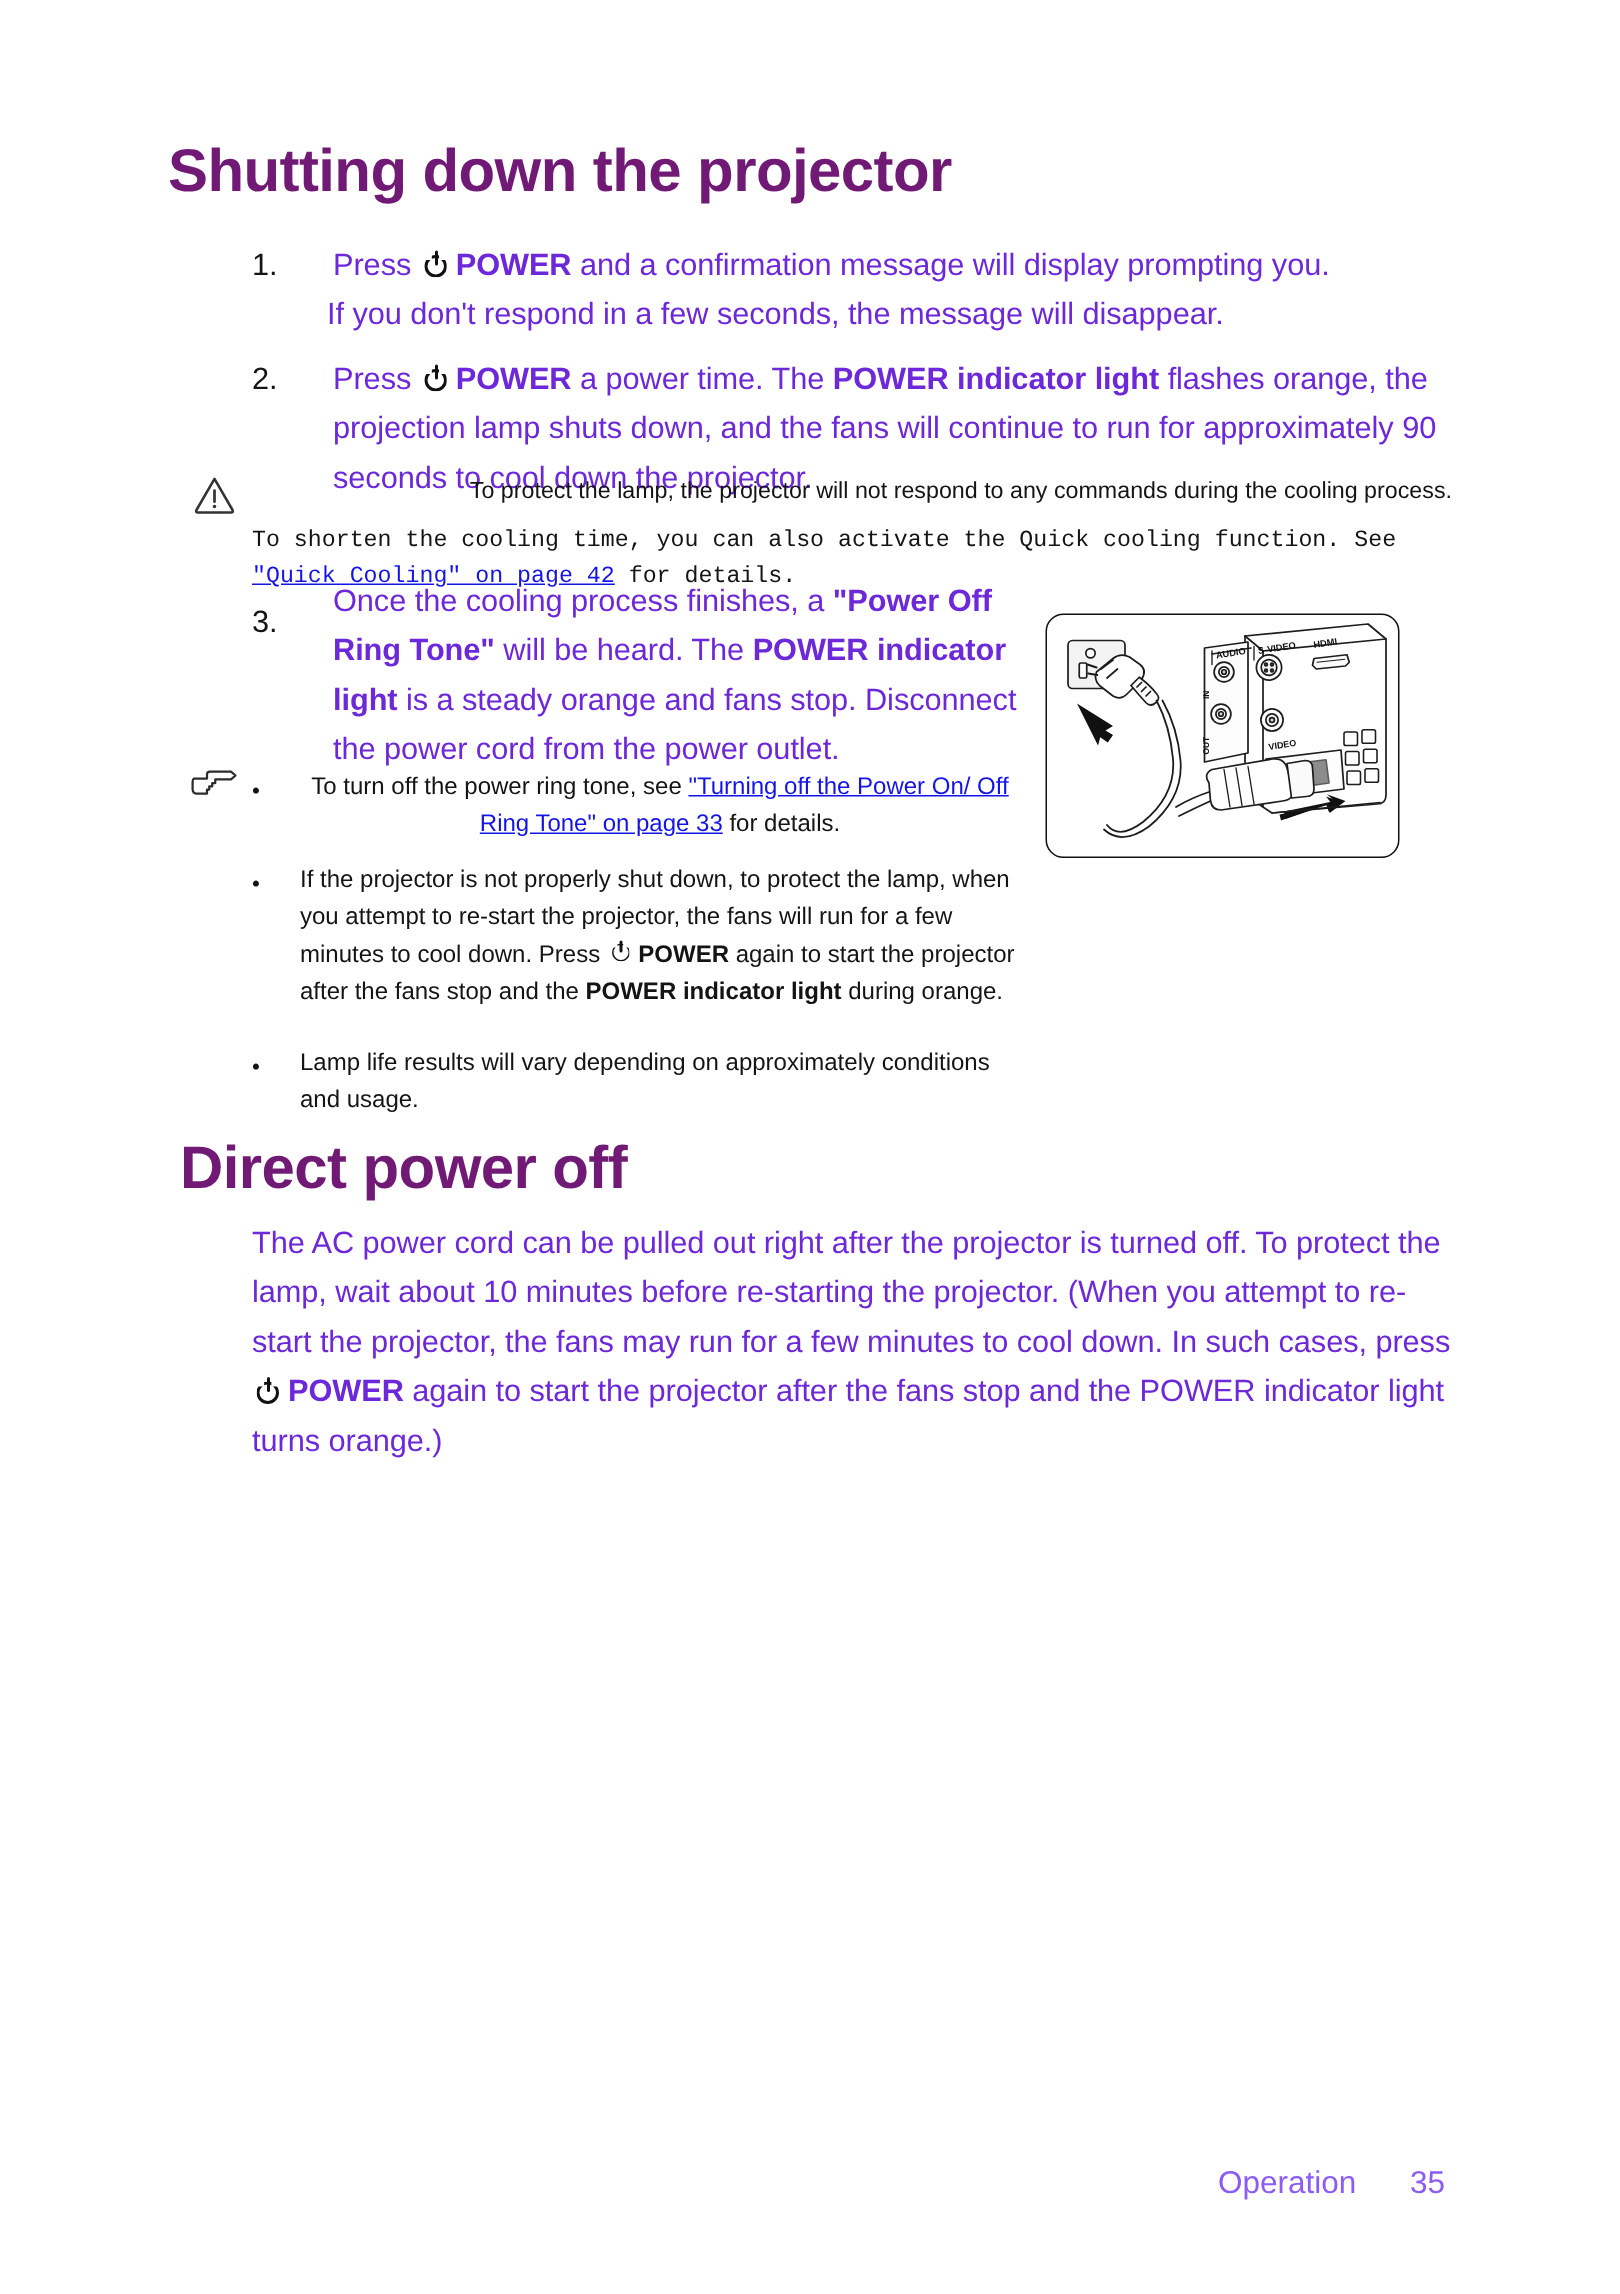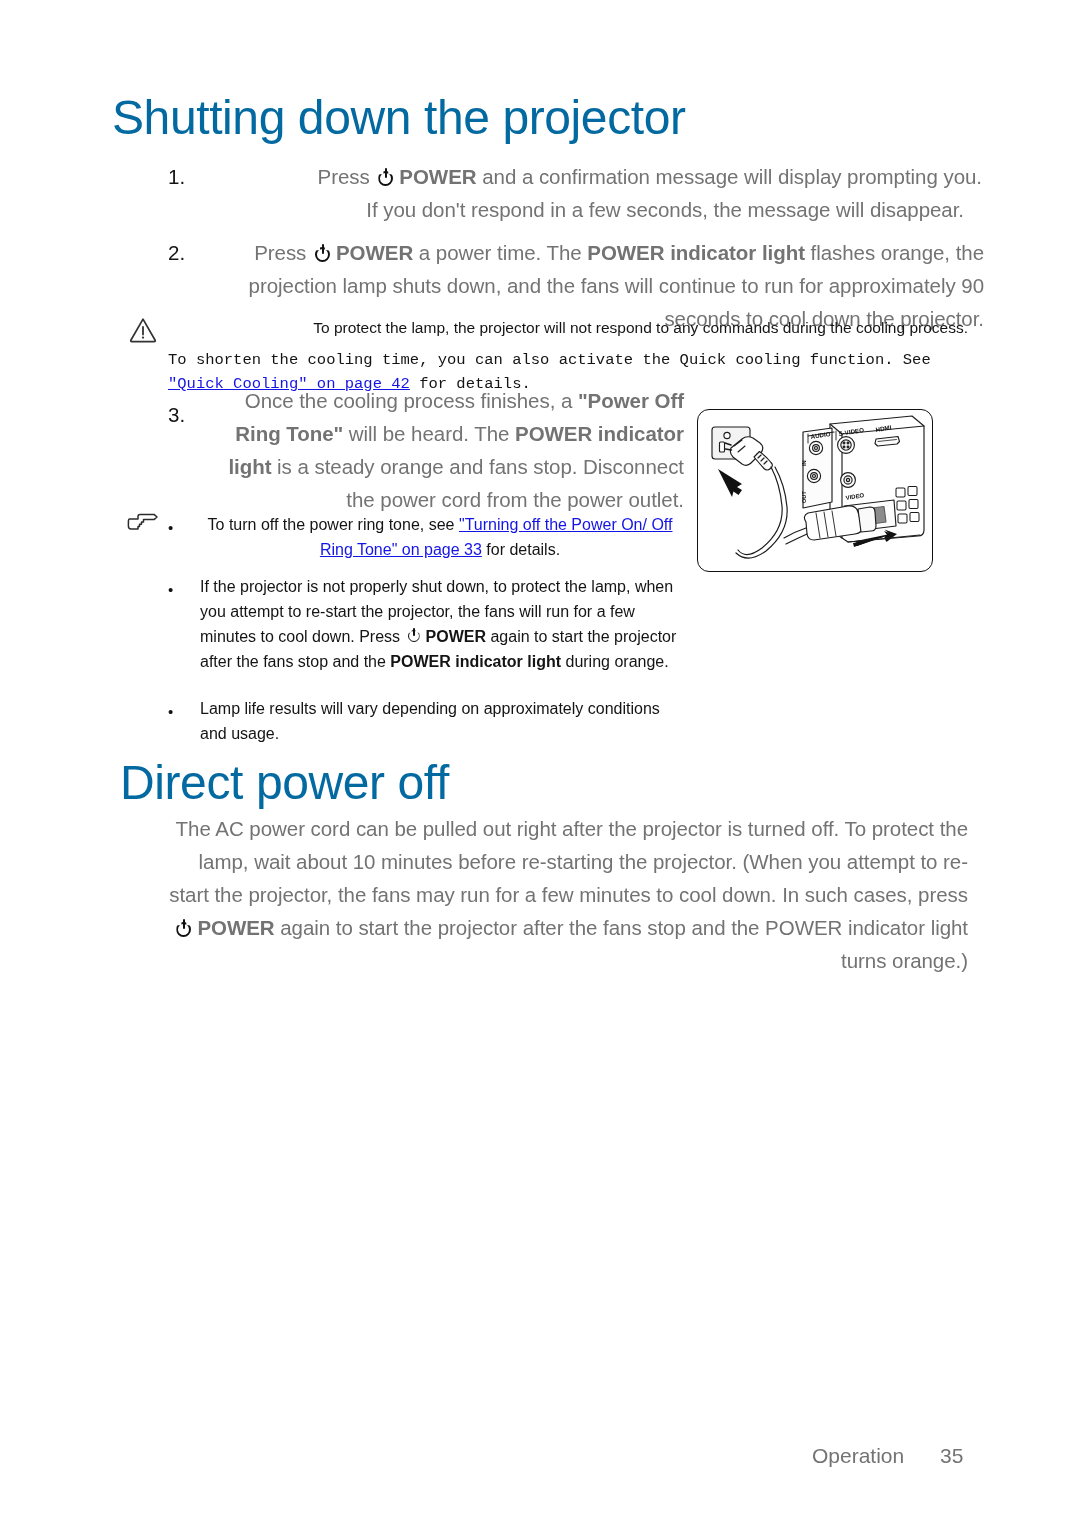"Shutting down the projector" h1.section-title { color: #0369a1 -> #701a75; font-size: 48px -> 40px; font-weight: 400 -> 700 }
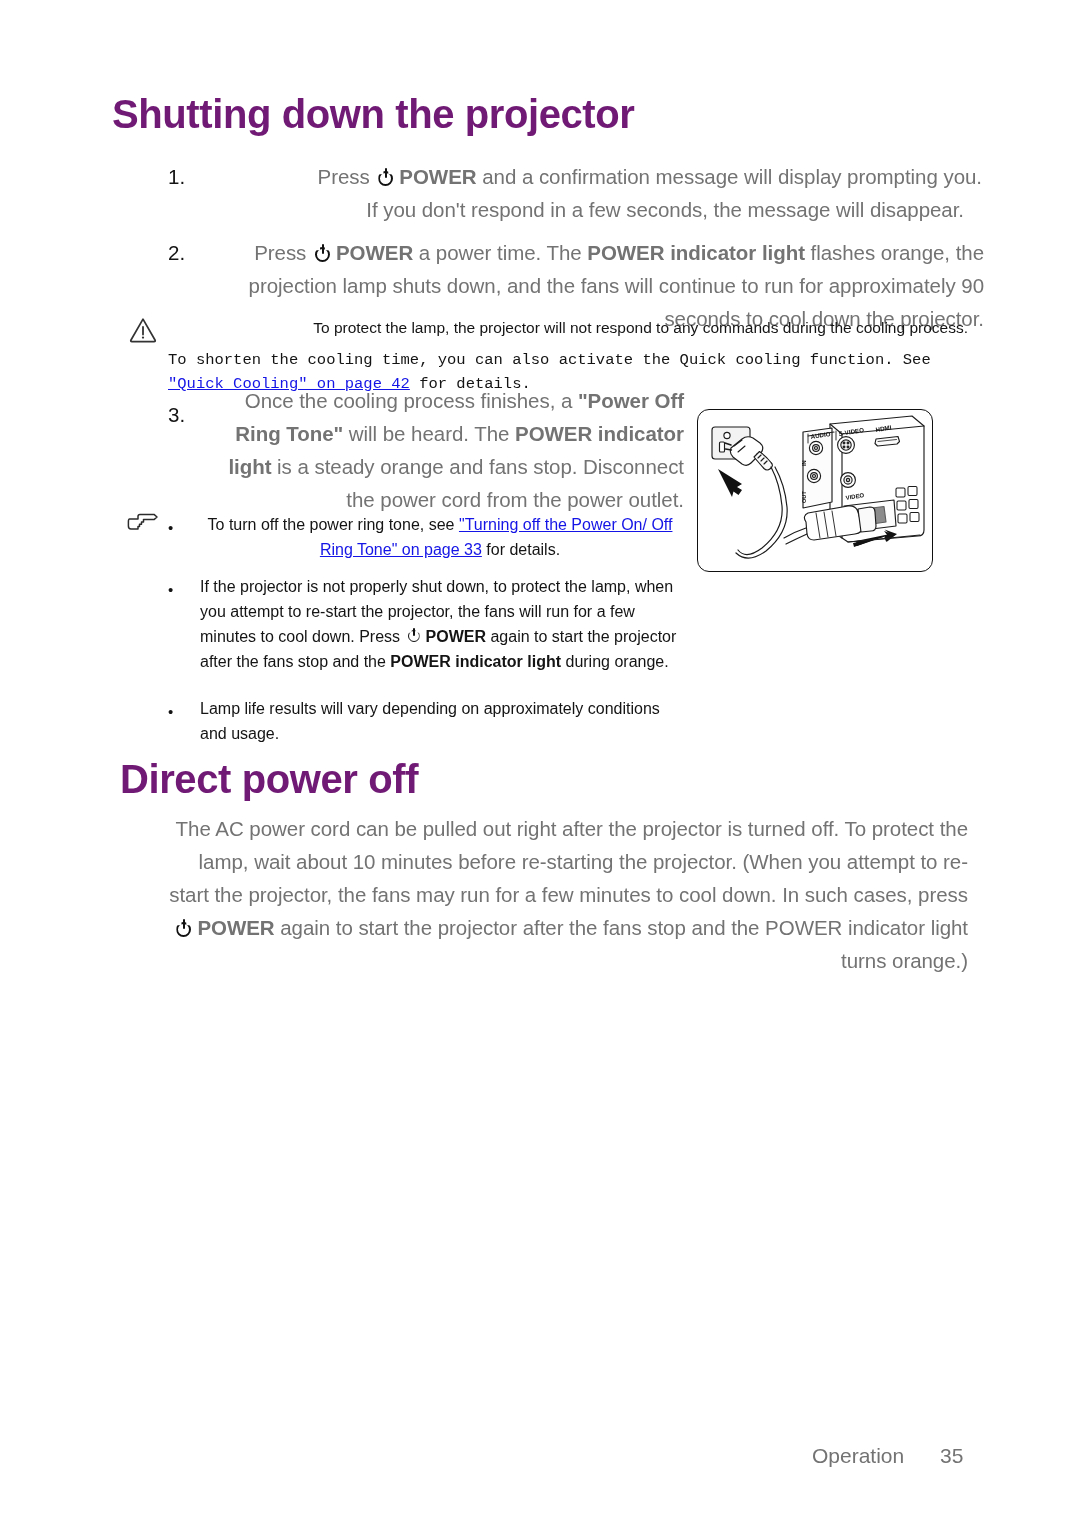"Press POWER and a confirmation" .body-text { color: #737373 -> #6d28d9; text-align: right -> none }
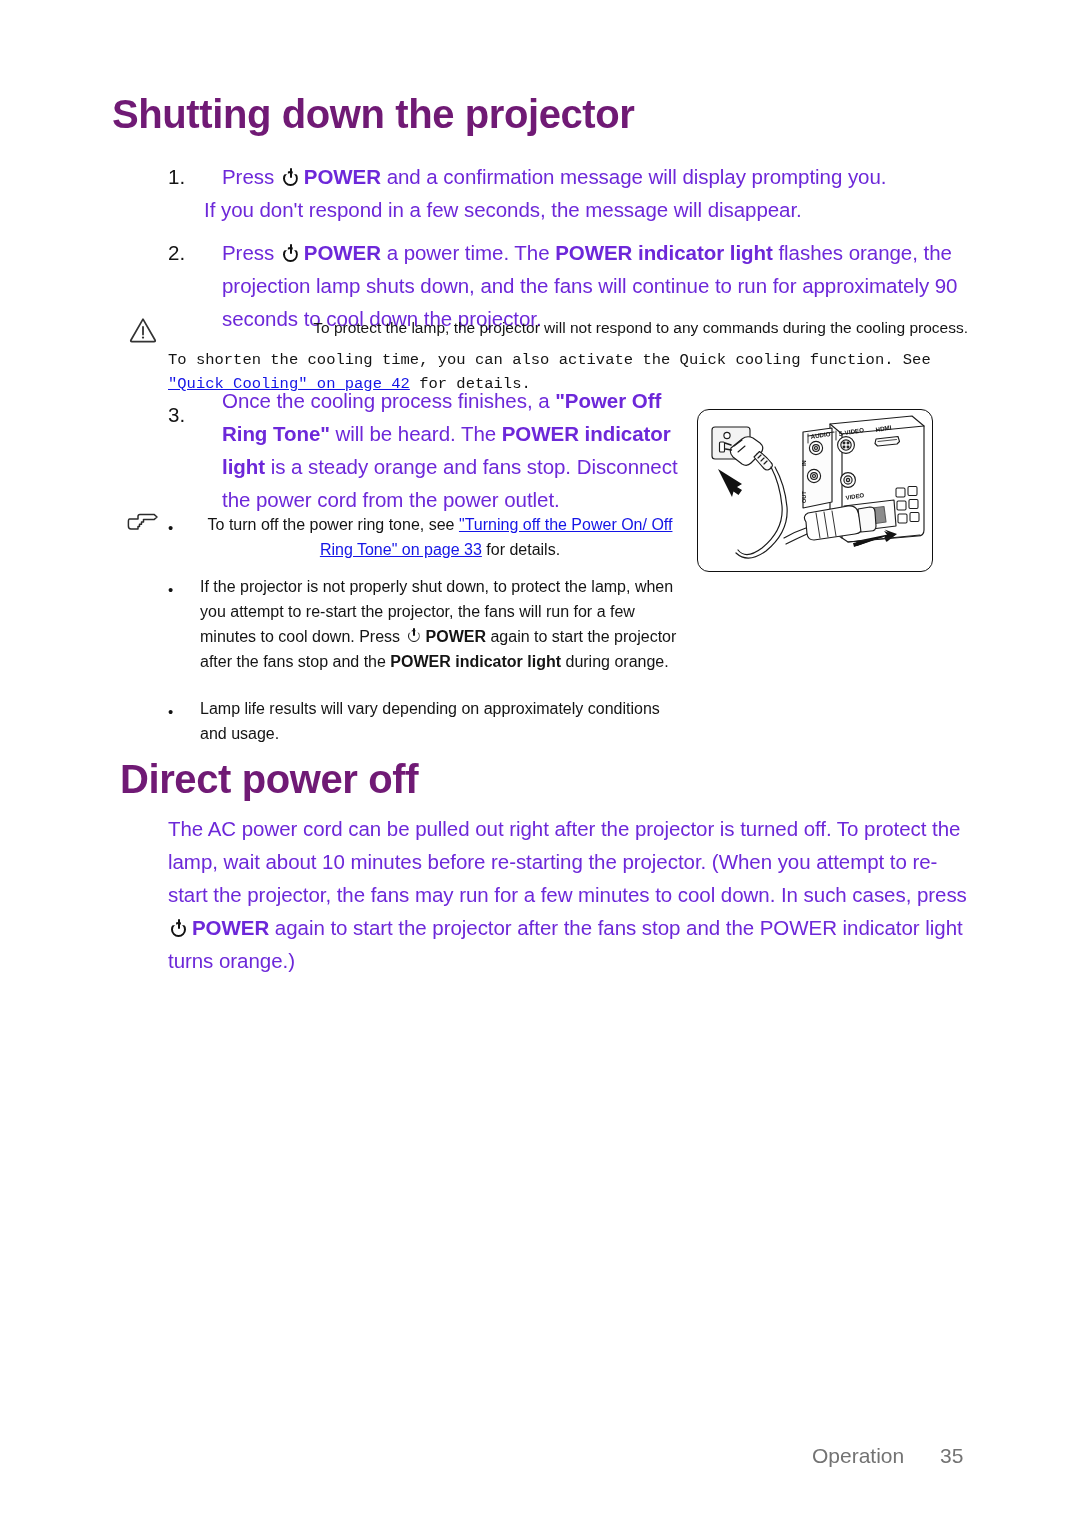"If you don't respond in" div.body-text { left: 204px -> 218px }
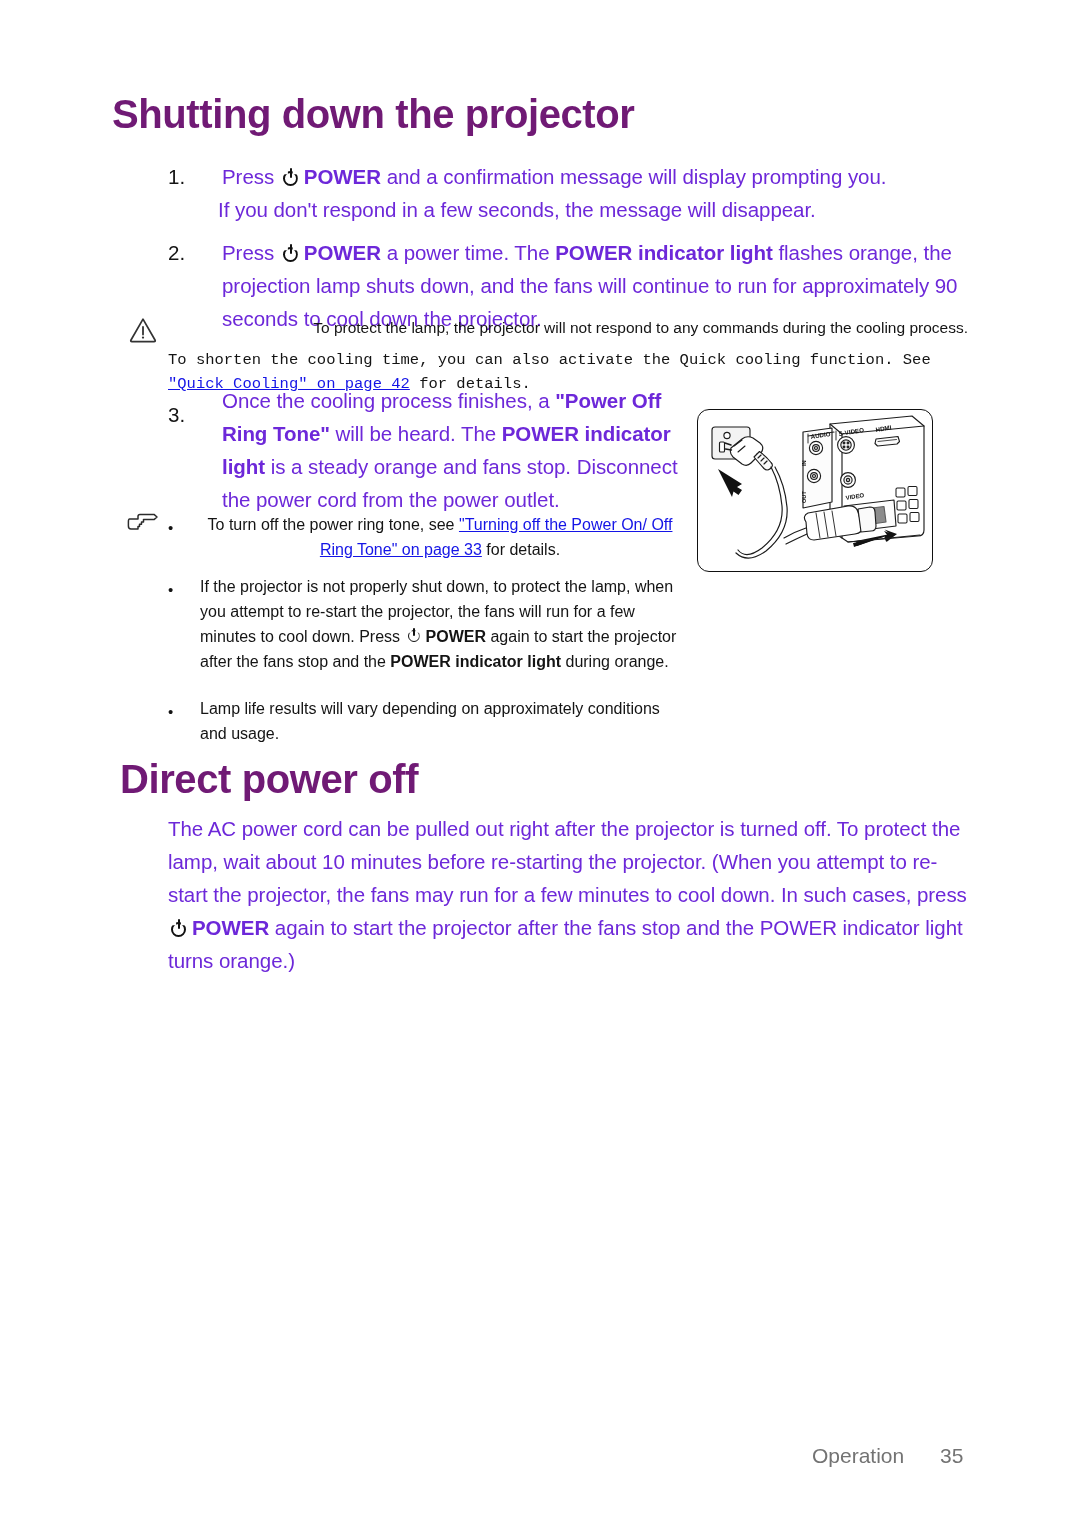"Operation" .footer { color: #737373 -> #8b5cf6 }
